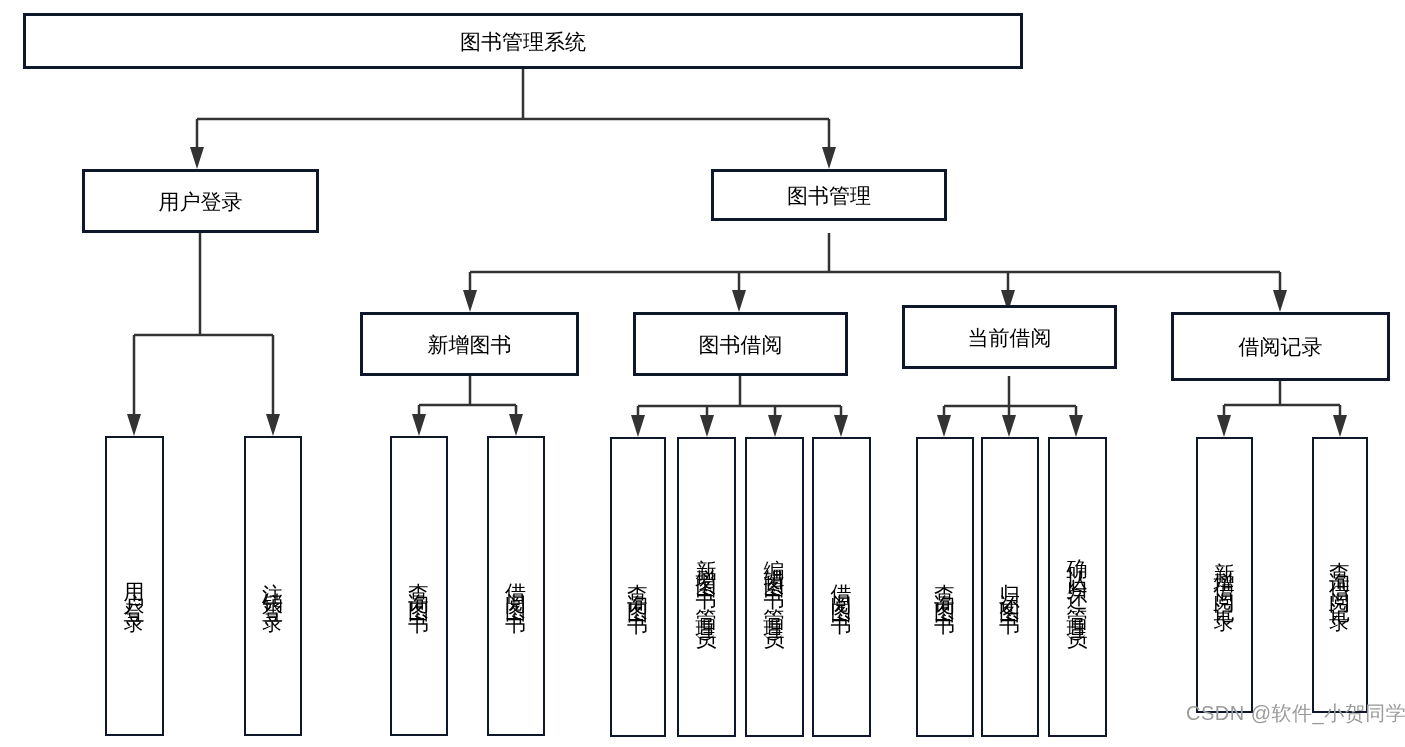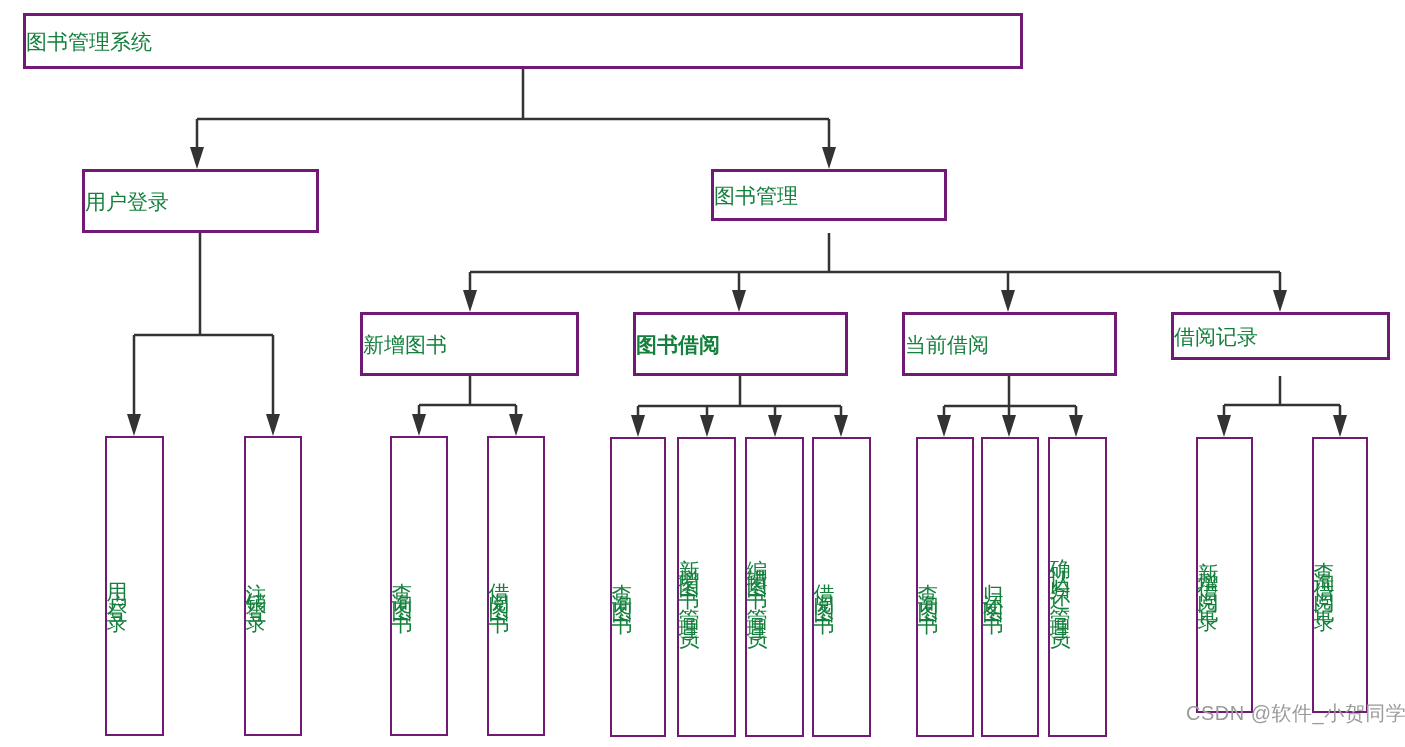"图书管理系统" .node { border: 3px solid #701a75 -> 3px solid #0f172a; color: #15803d -> #000000; justify-content: flex-start -> center }
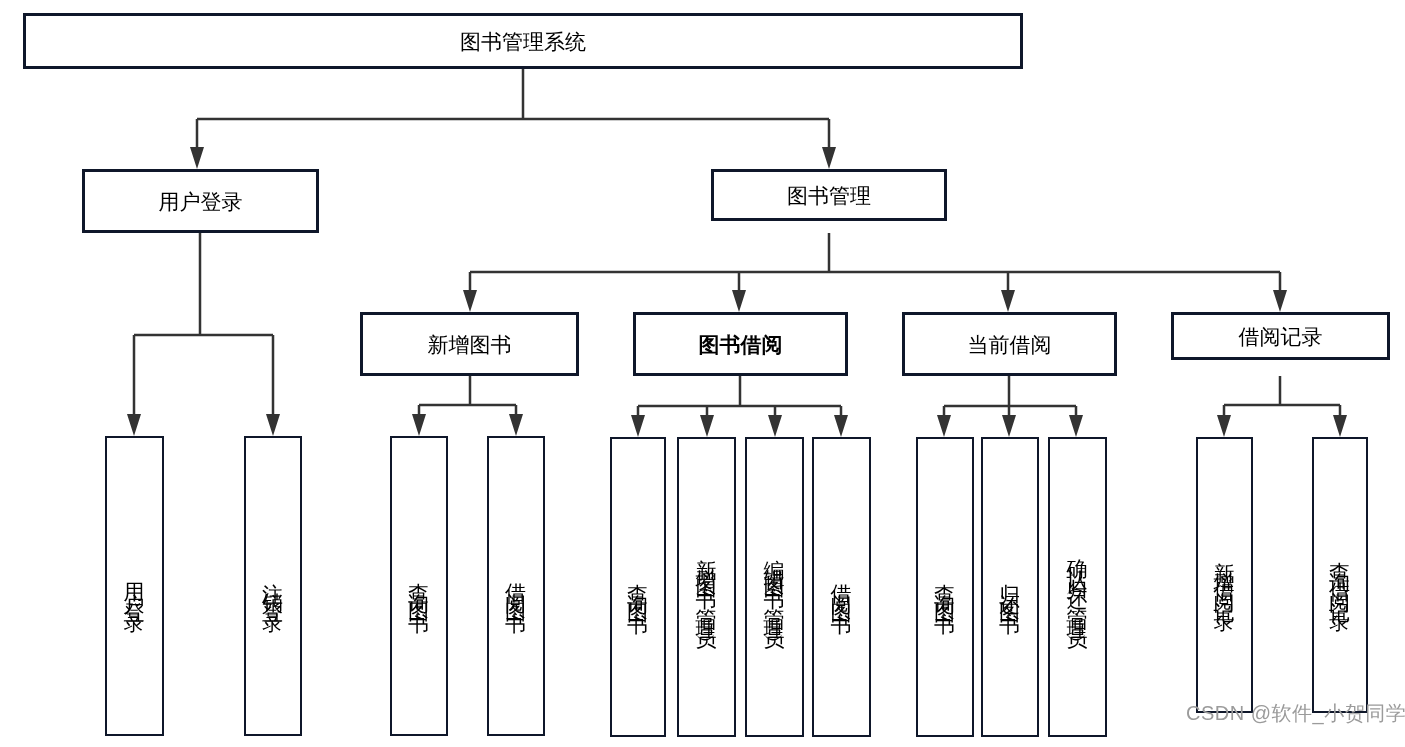"图书借阅" div.node { font-weight: bold -> none }
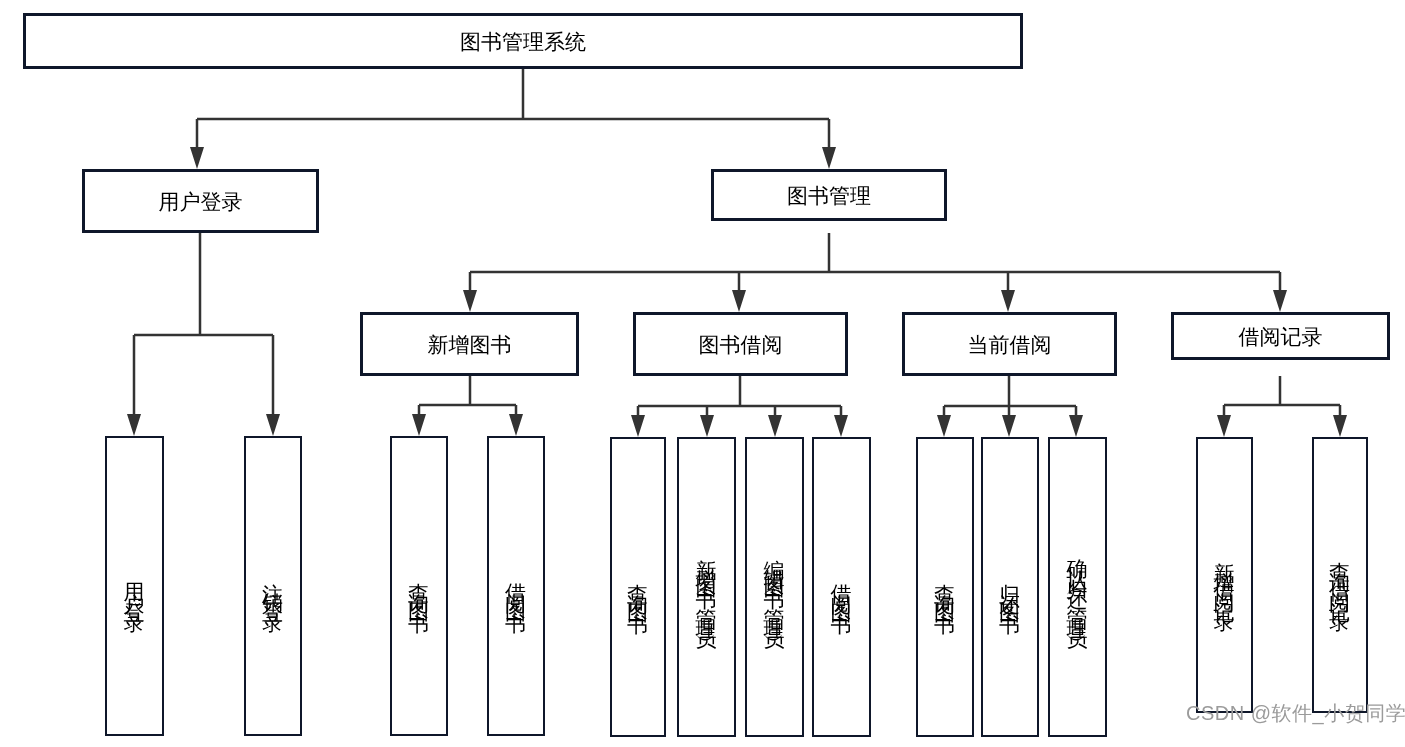"当前借阅" div.node { top: 312px -> 305px }
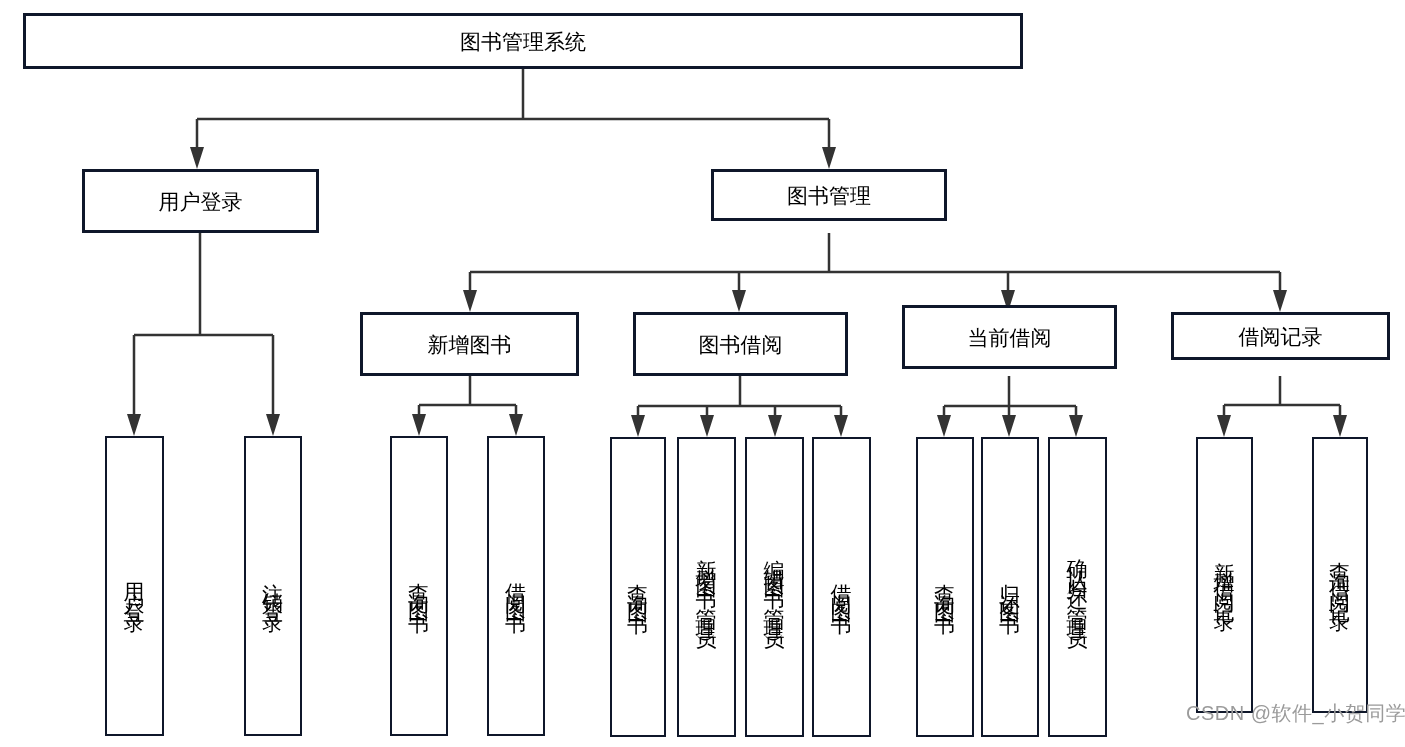"借阅记录" div.node { height: 48px -> 69px }
